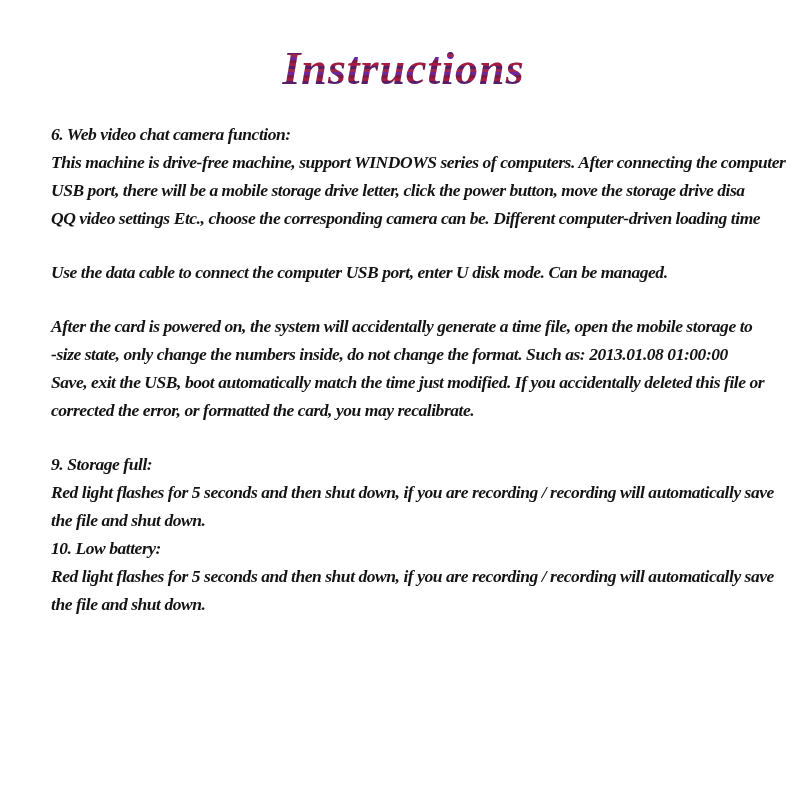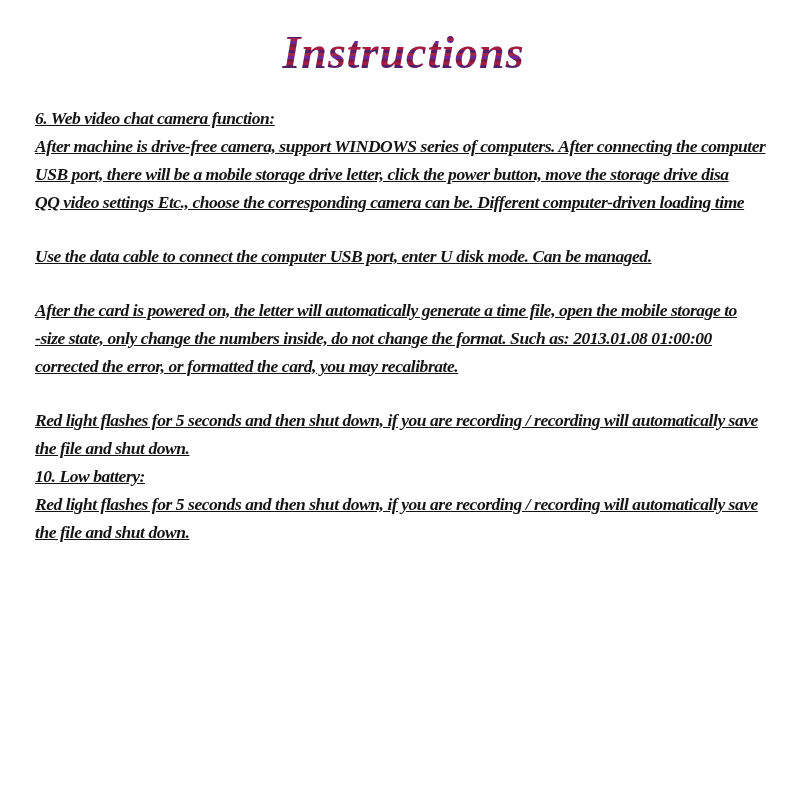"Instructions" .doc-title { margin: 0 0 24px 0 -> 16px 0 24px 0 }
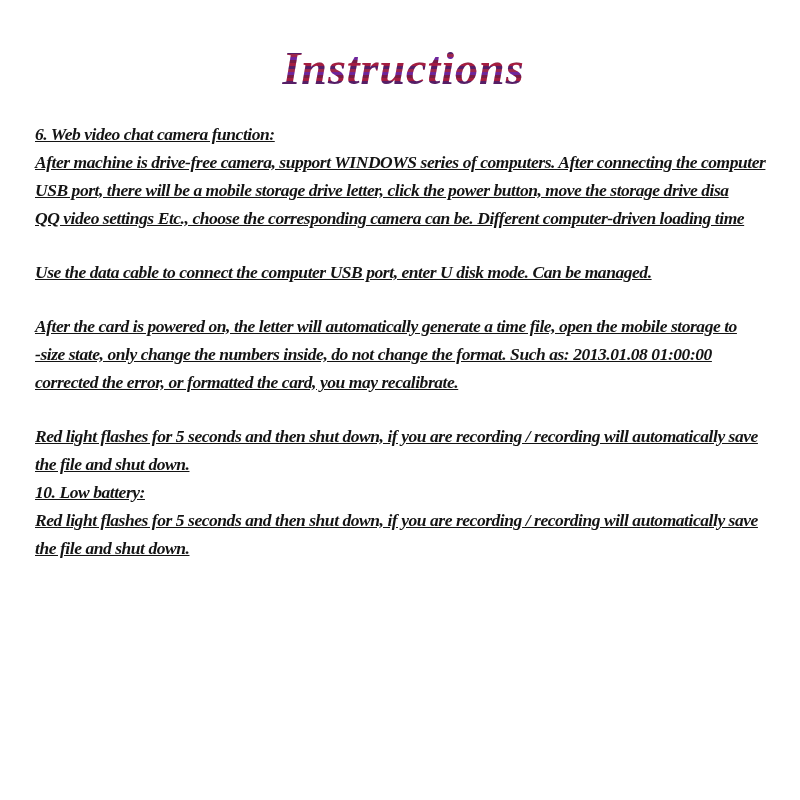"6. Web video chat camera" .section { margin: 0 0 26px 0 -> 0 0 26px 16px; text-decoration: underline -> none }
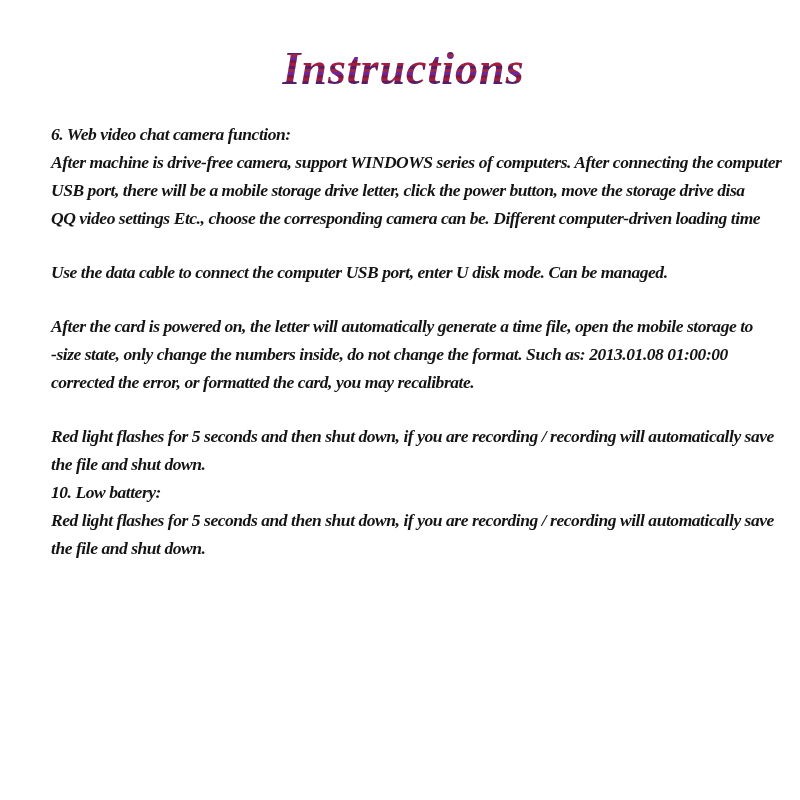"After machine is drive-free camera," div.line { text: After machine is drive-free camera -> This machine is drive-free machine }
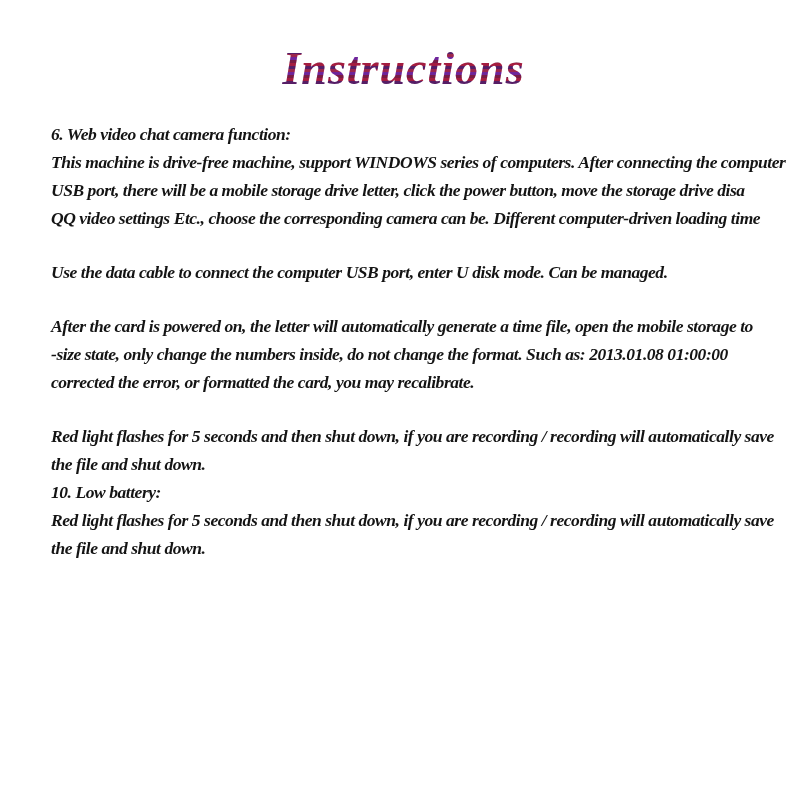"After the card is powered" div.line { text: letter will automatically -> system will accidentally }
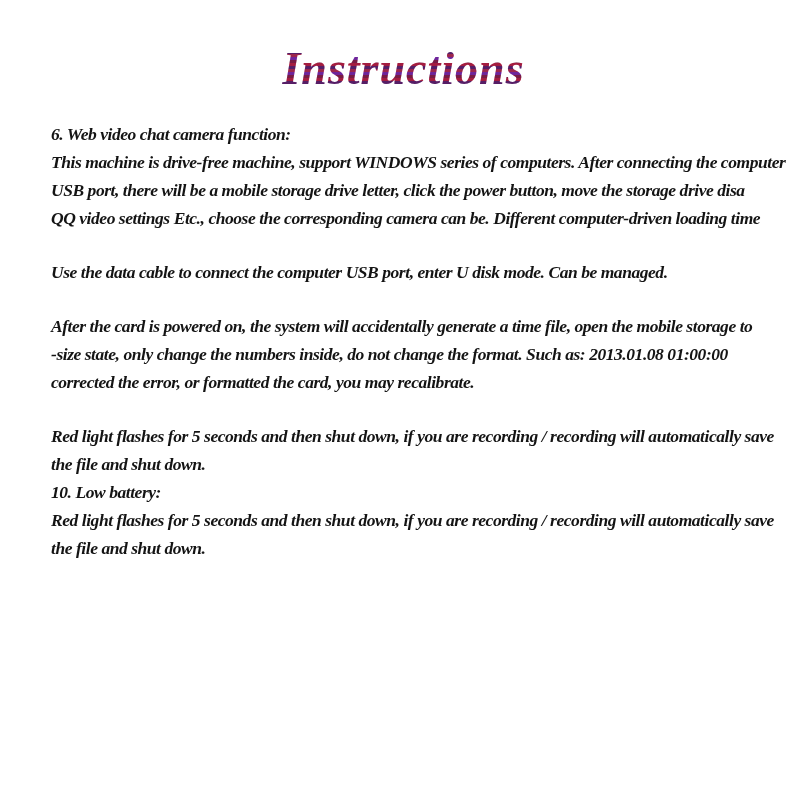"Save, exit the USB, boot" div.line { html: none -> <div>Save, exit the USB, boot automatically match the time just modified. If you accidentally deleted this file or</div> }
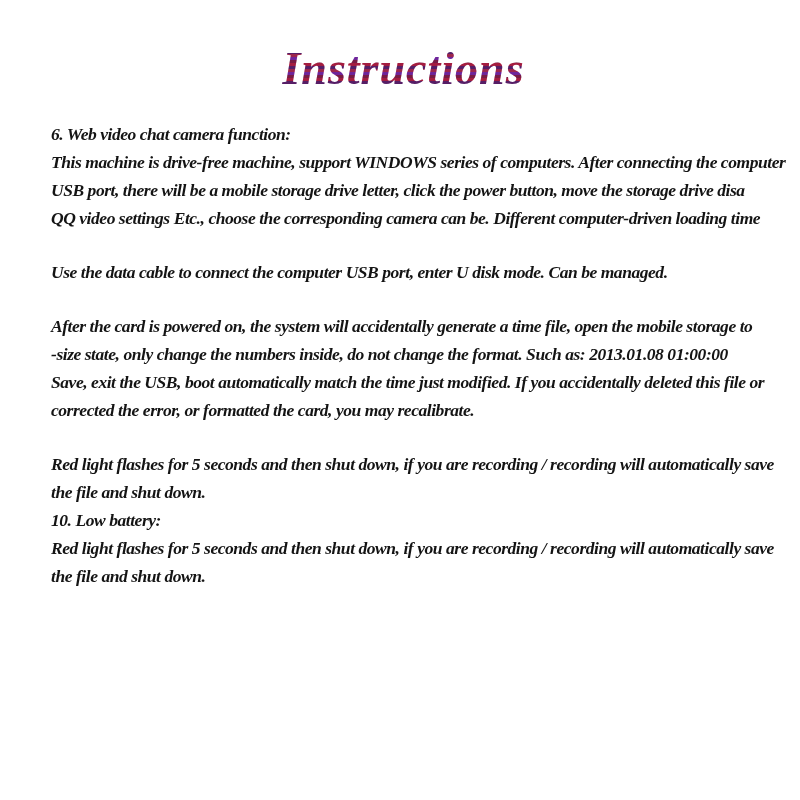"9. Storage full:" div.heading { html: none -> <div>9. Storage full:</div> }
